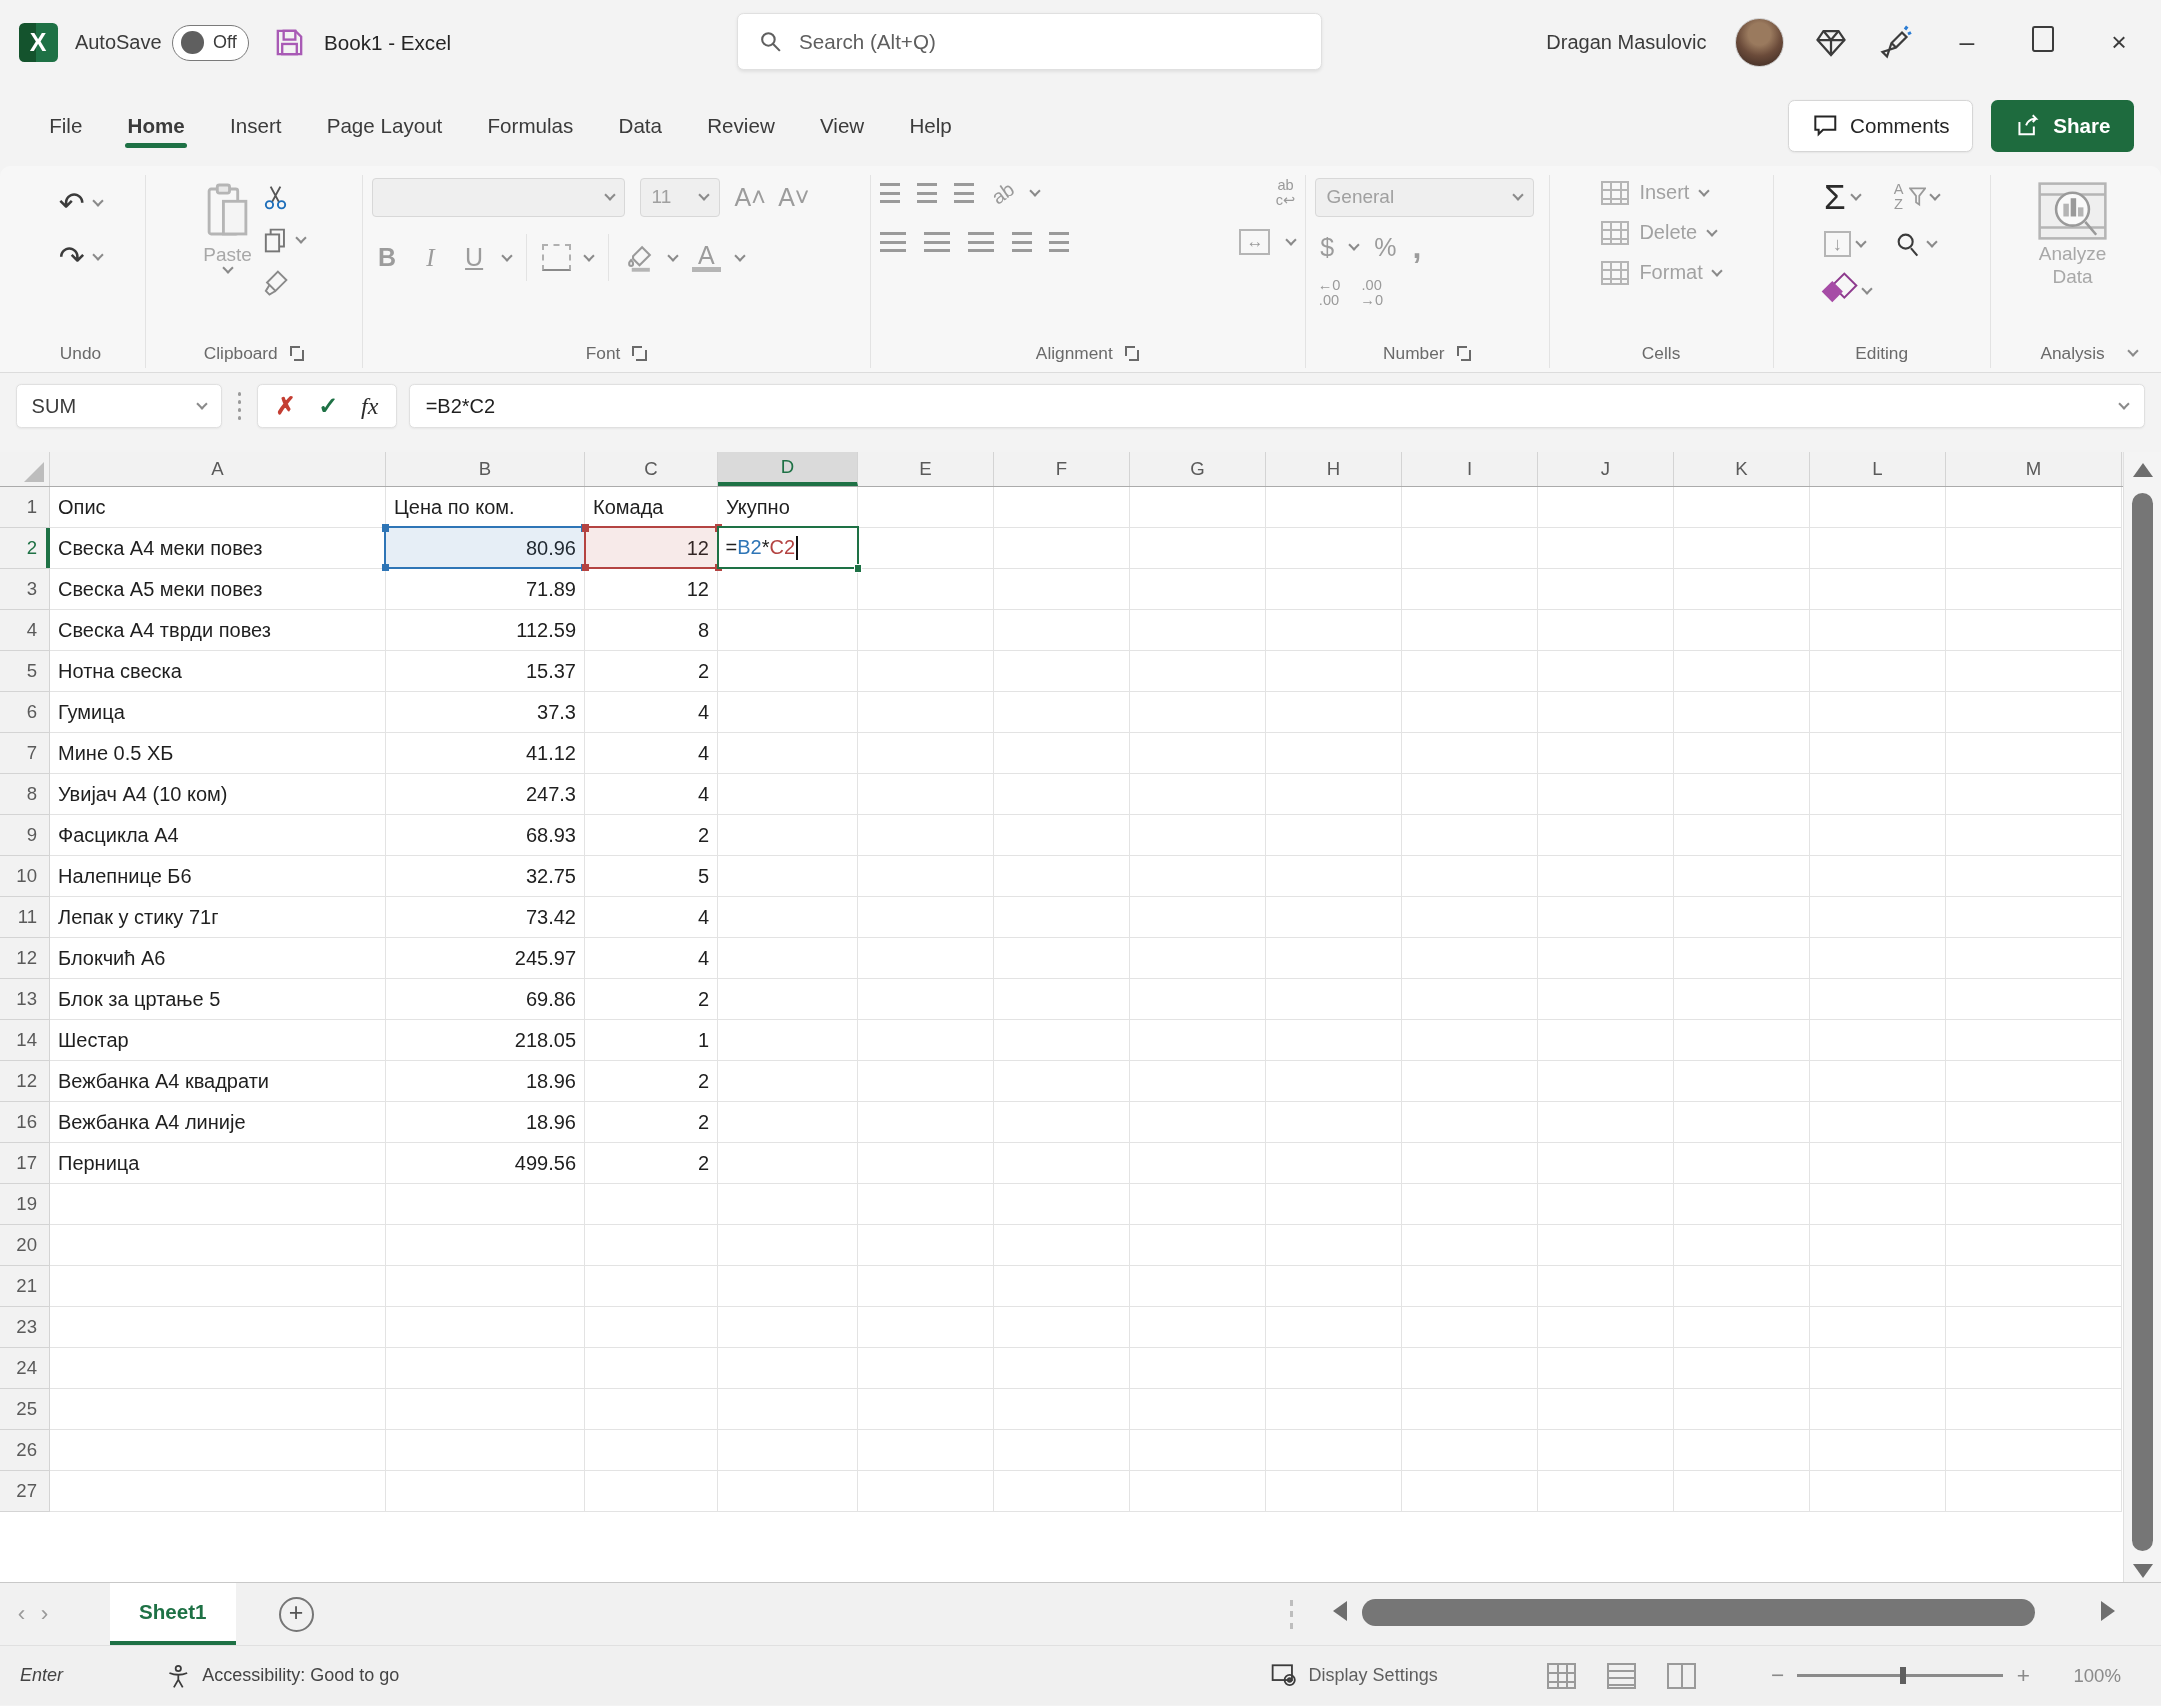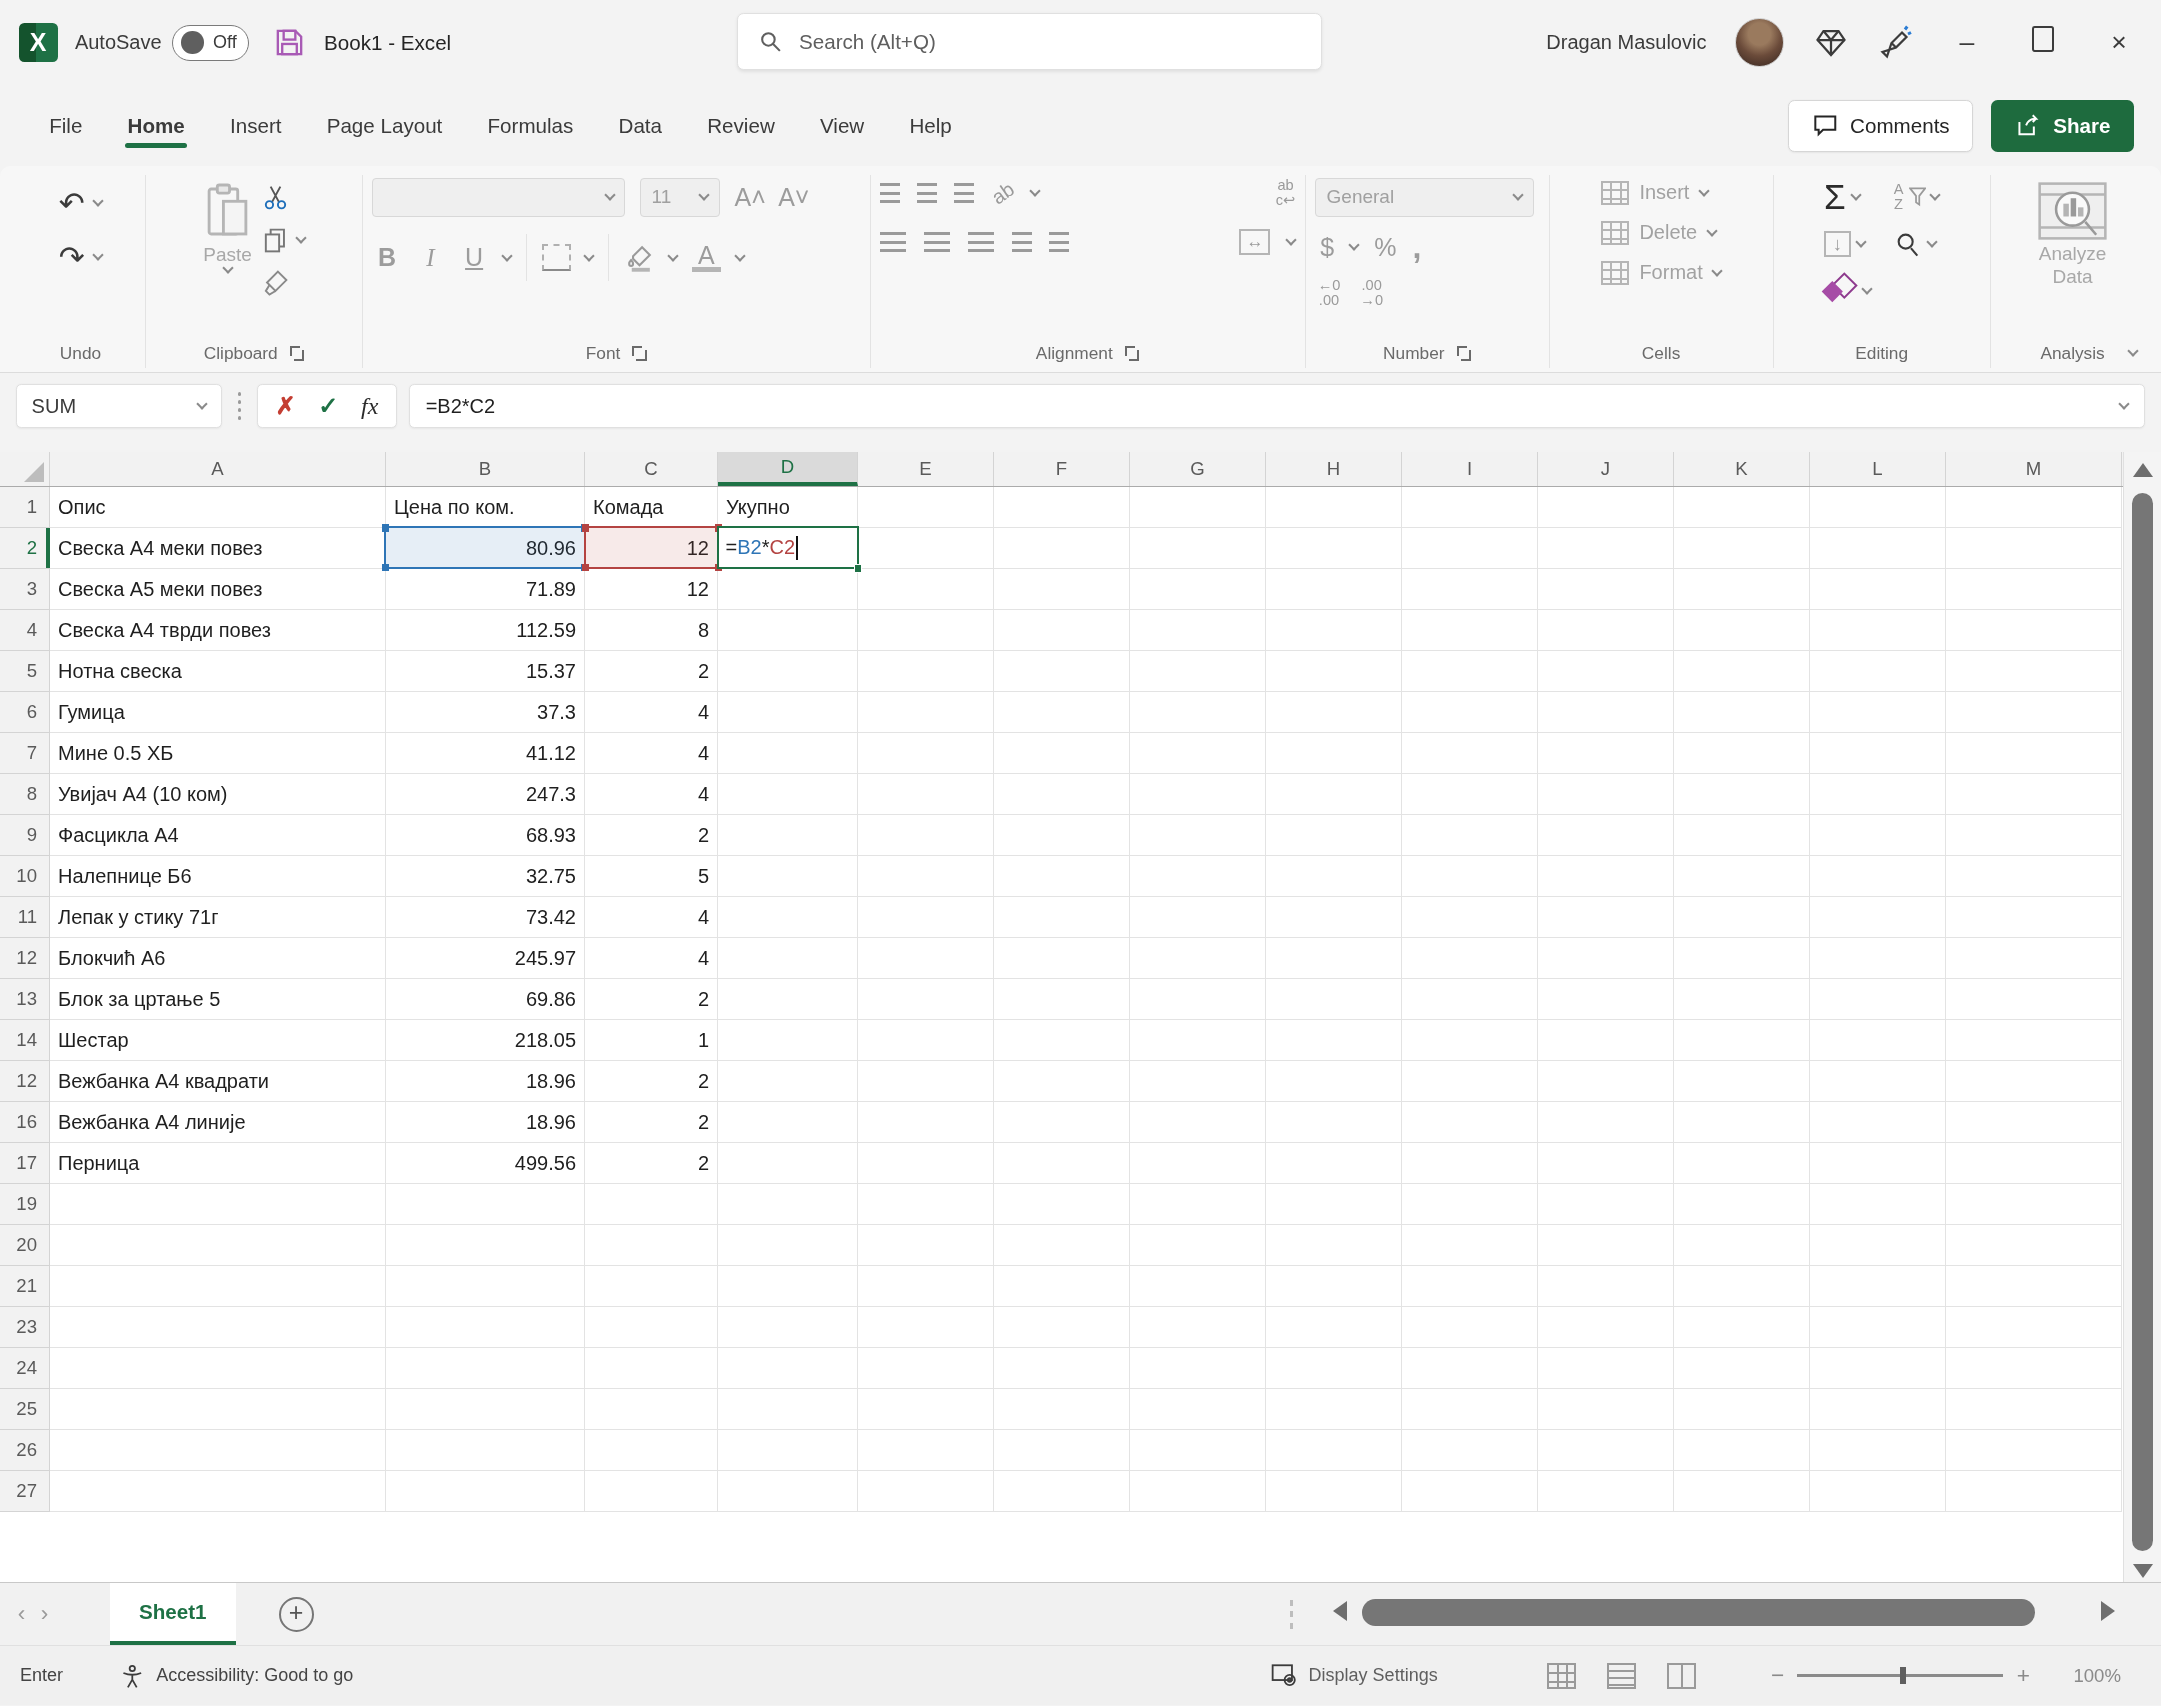"Enter" .sb-mode { font-style: none -> italic; margin-right: 56px -> 102px }
